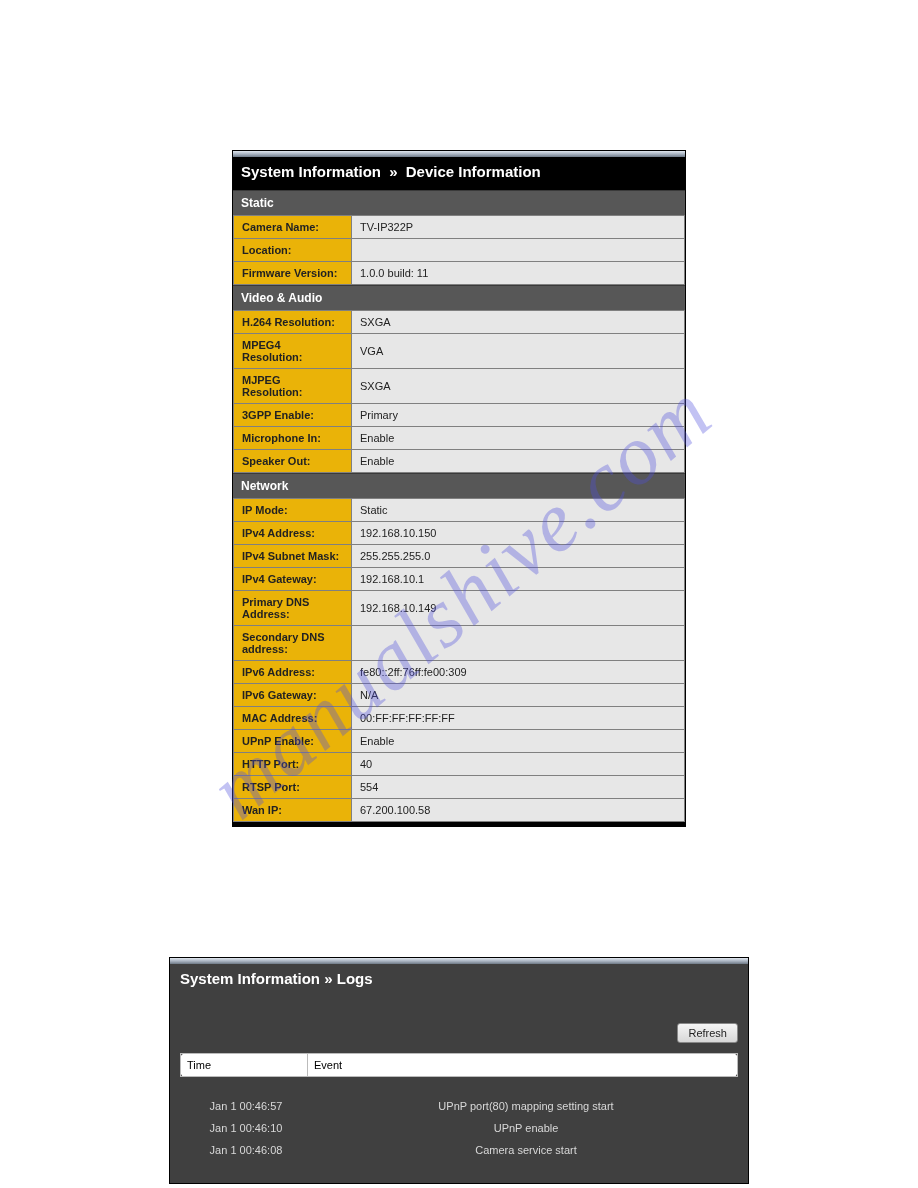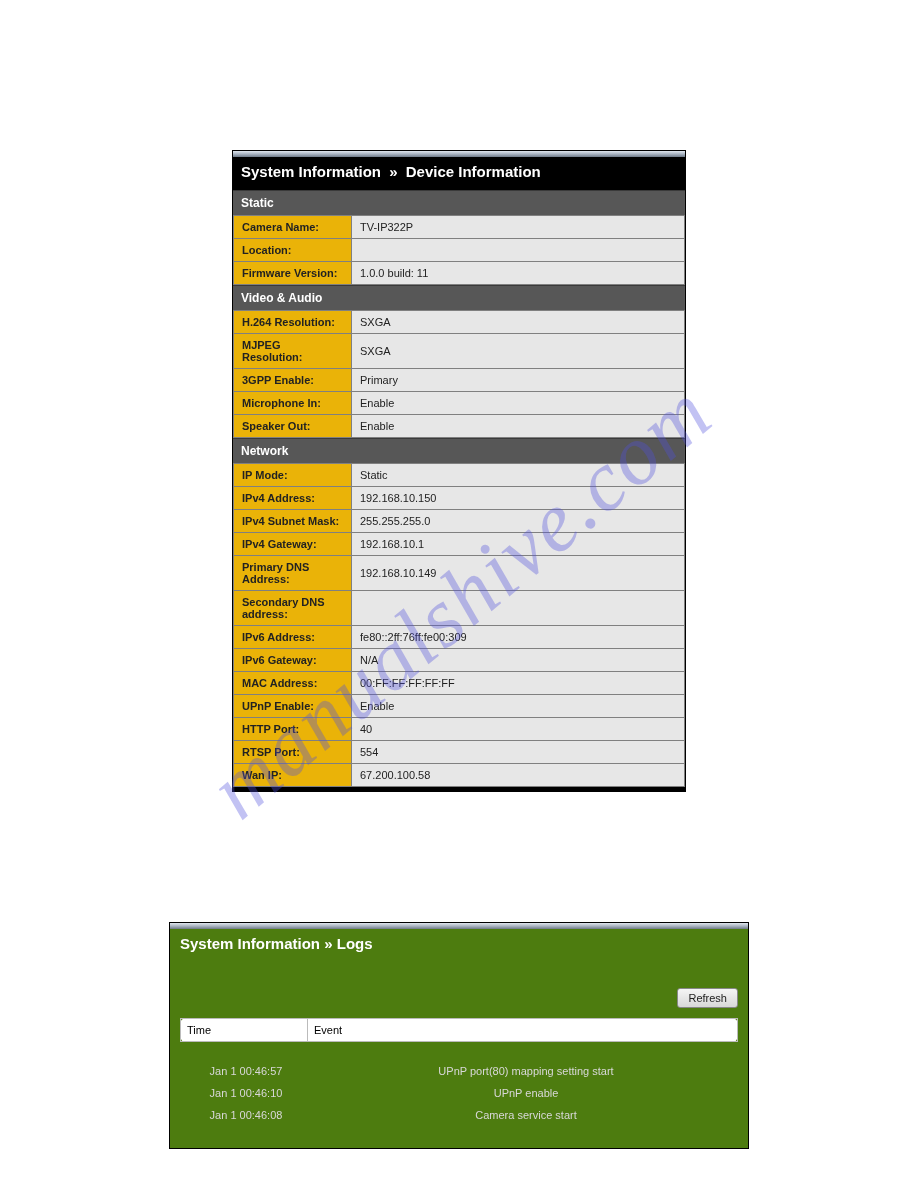"MPEG4 Resolution:" tr { html: none -> <tr> <td>MPEG4 Resolution:</td> <td>VGA</td> </tr> }
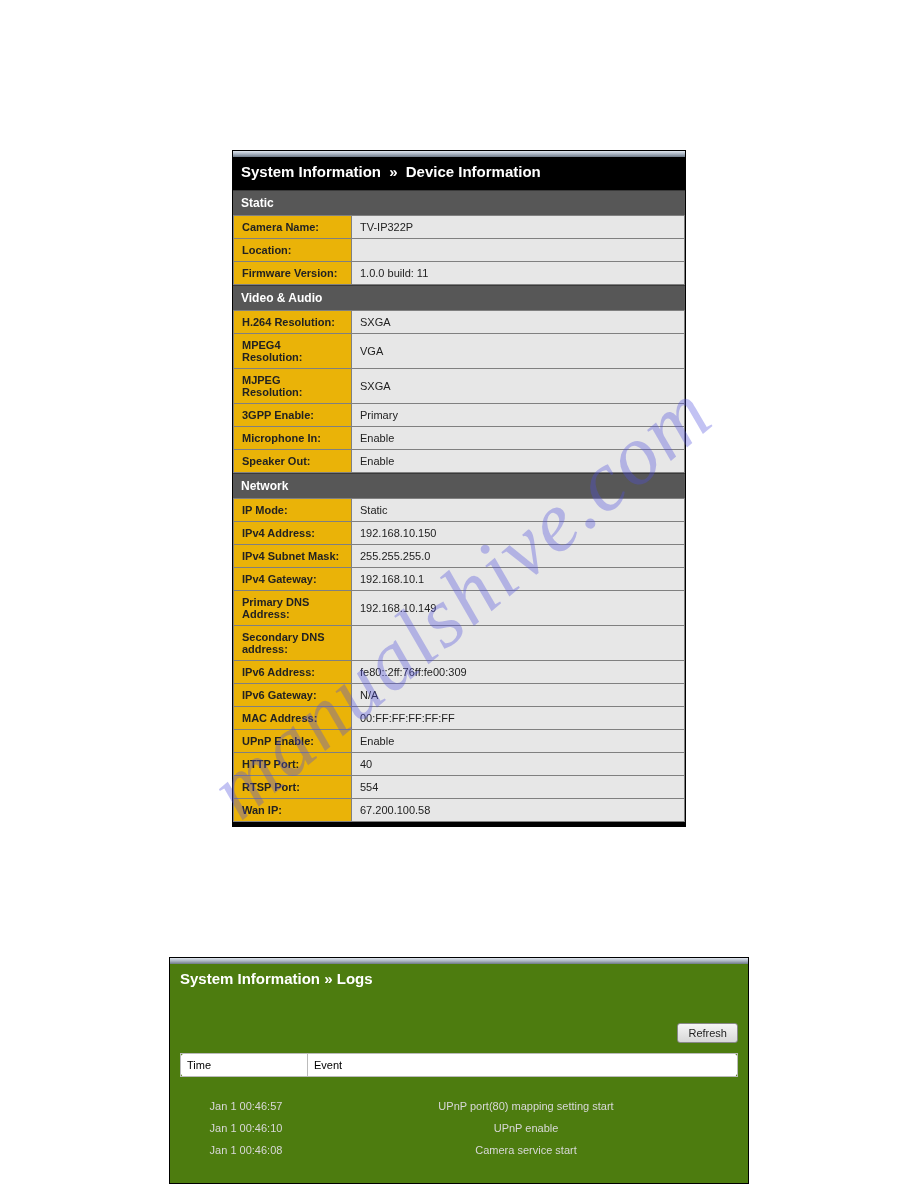"System Information » Logs" .logs-panel { background: #4d7c0f -> #404040 }
